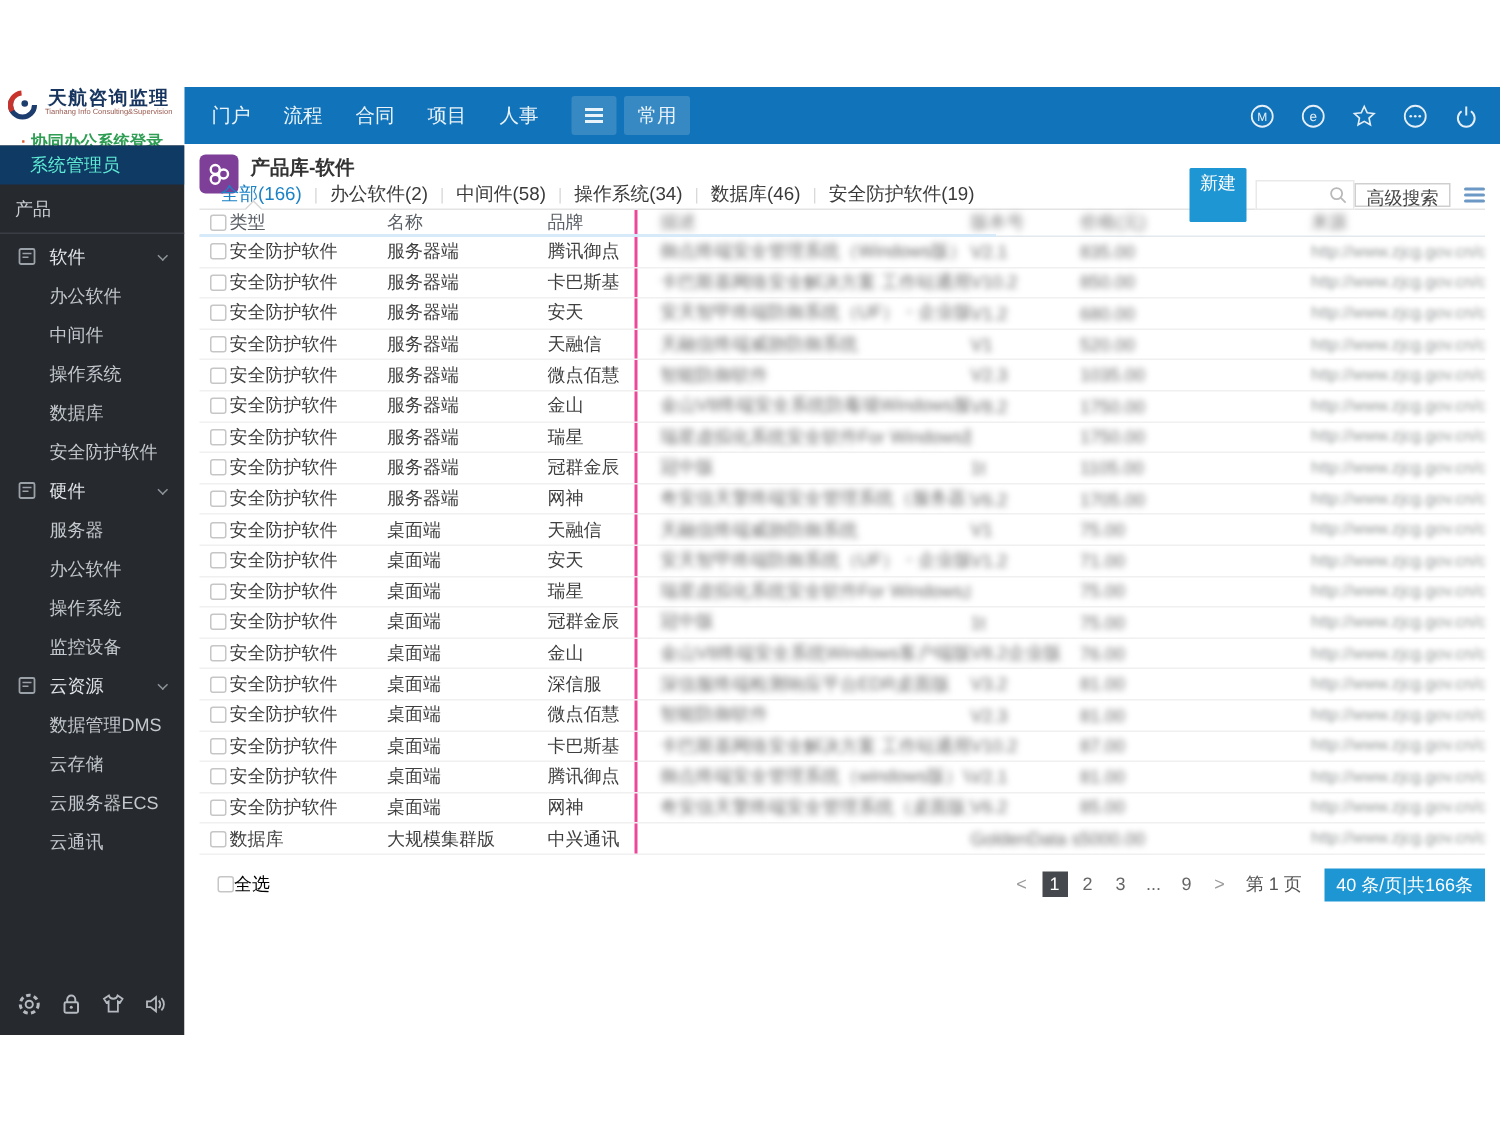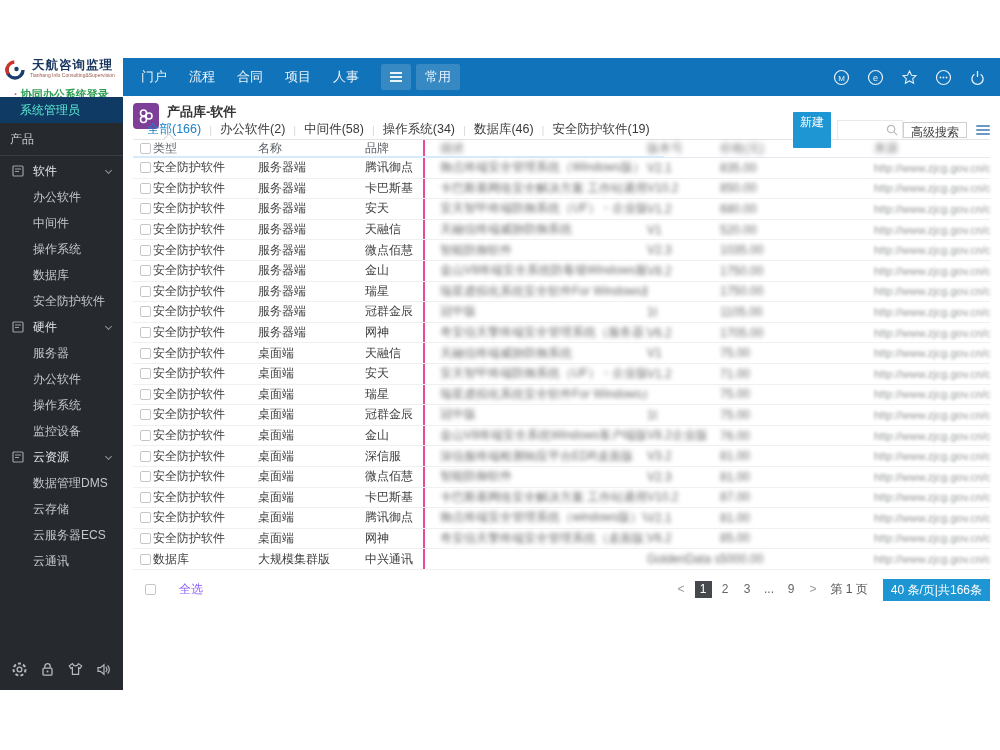"全选" .select-all { color: #8b5cf6 -> #000000; gap: 23px -> 0 }
